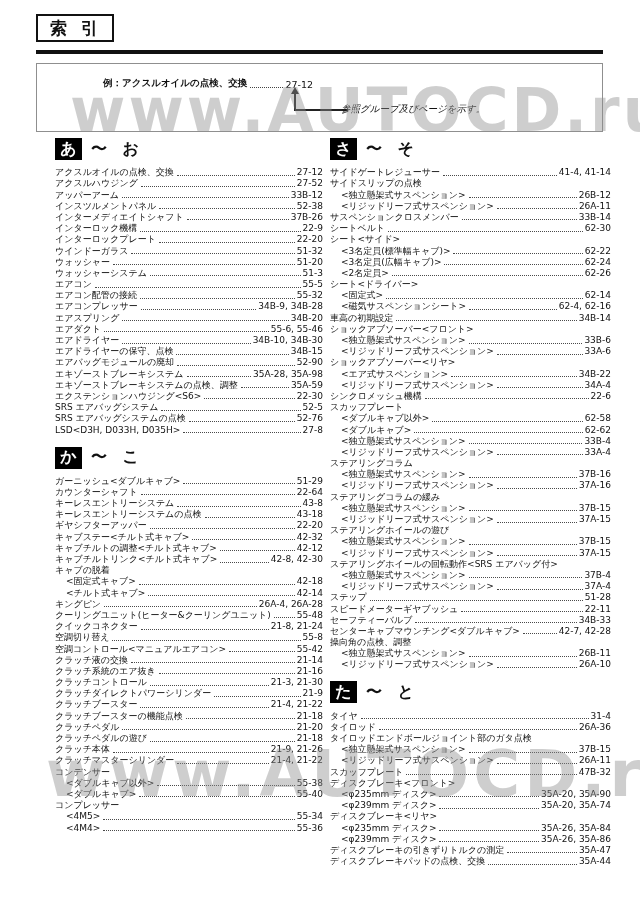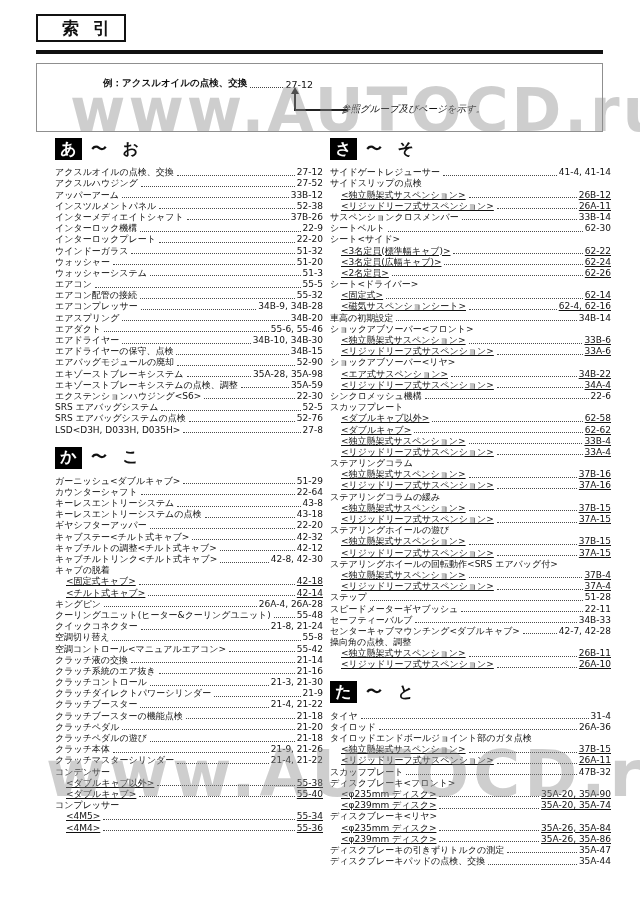"索 引" .title-box { padding: 4px 10px 3px 24px -> 4px 10px 3px 12px }
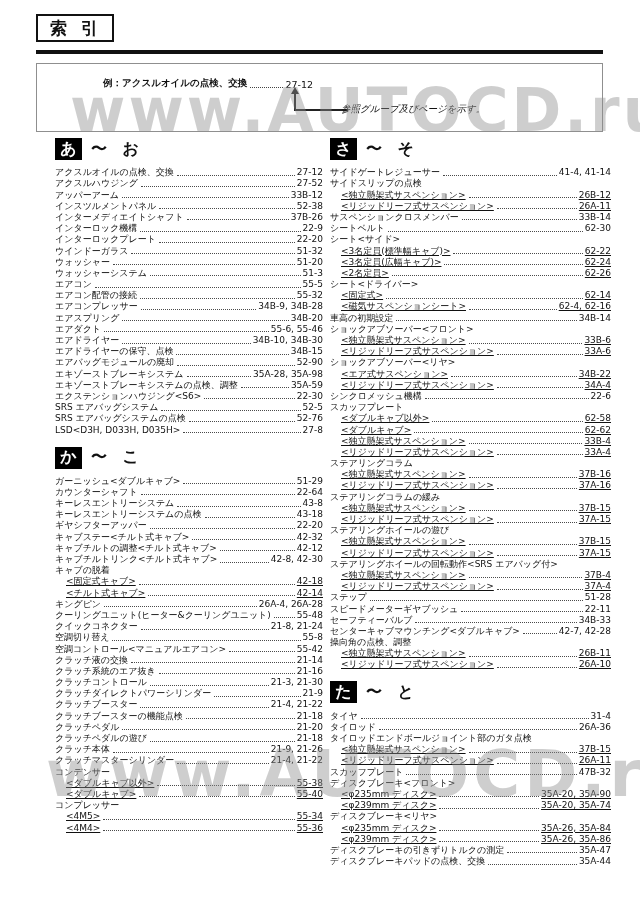"<独立懸架式サスペンション>" .row.indent { text-decoration: underline -> none }
